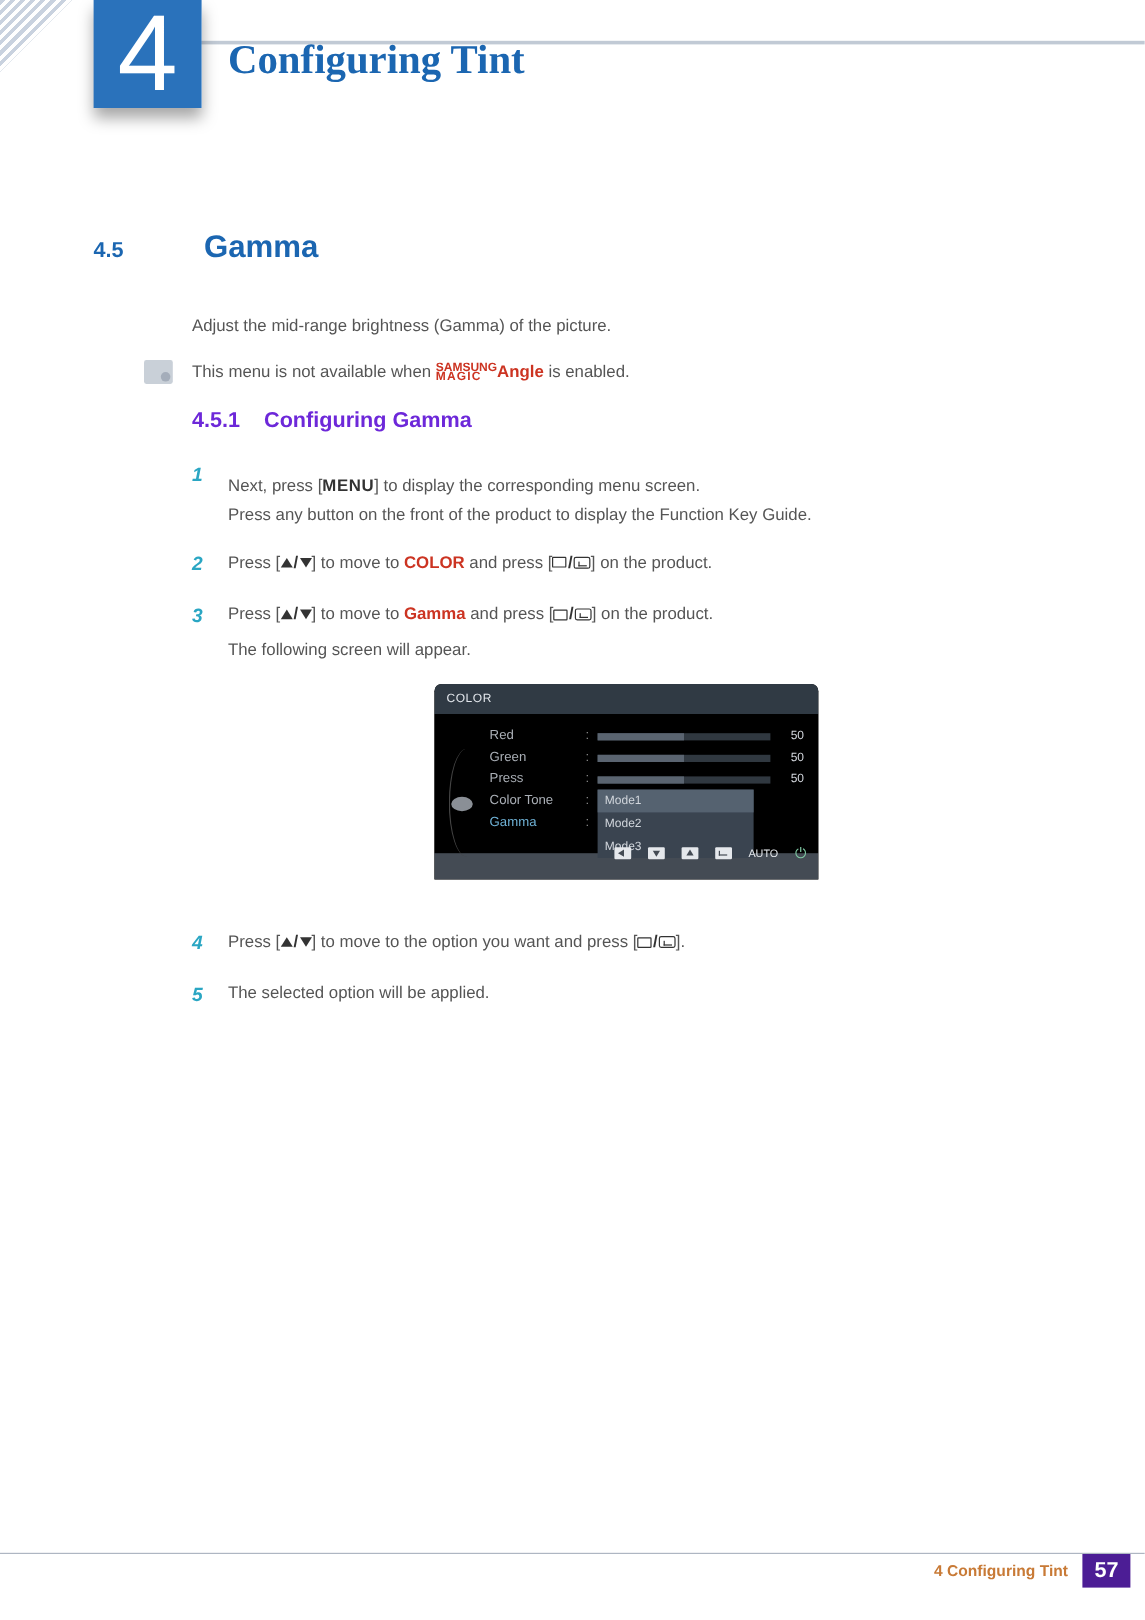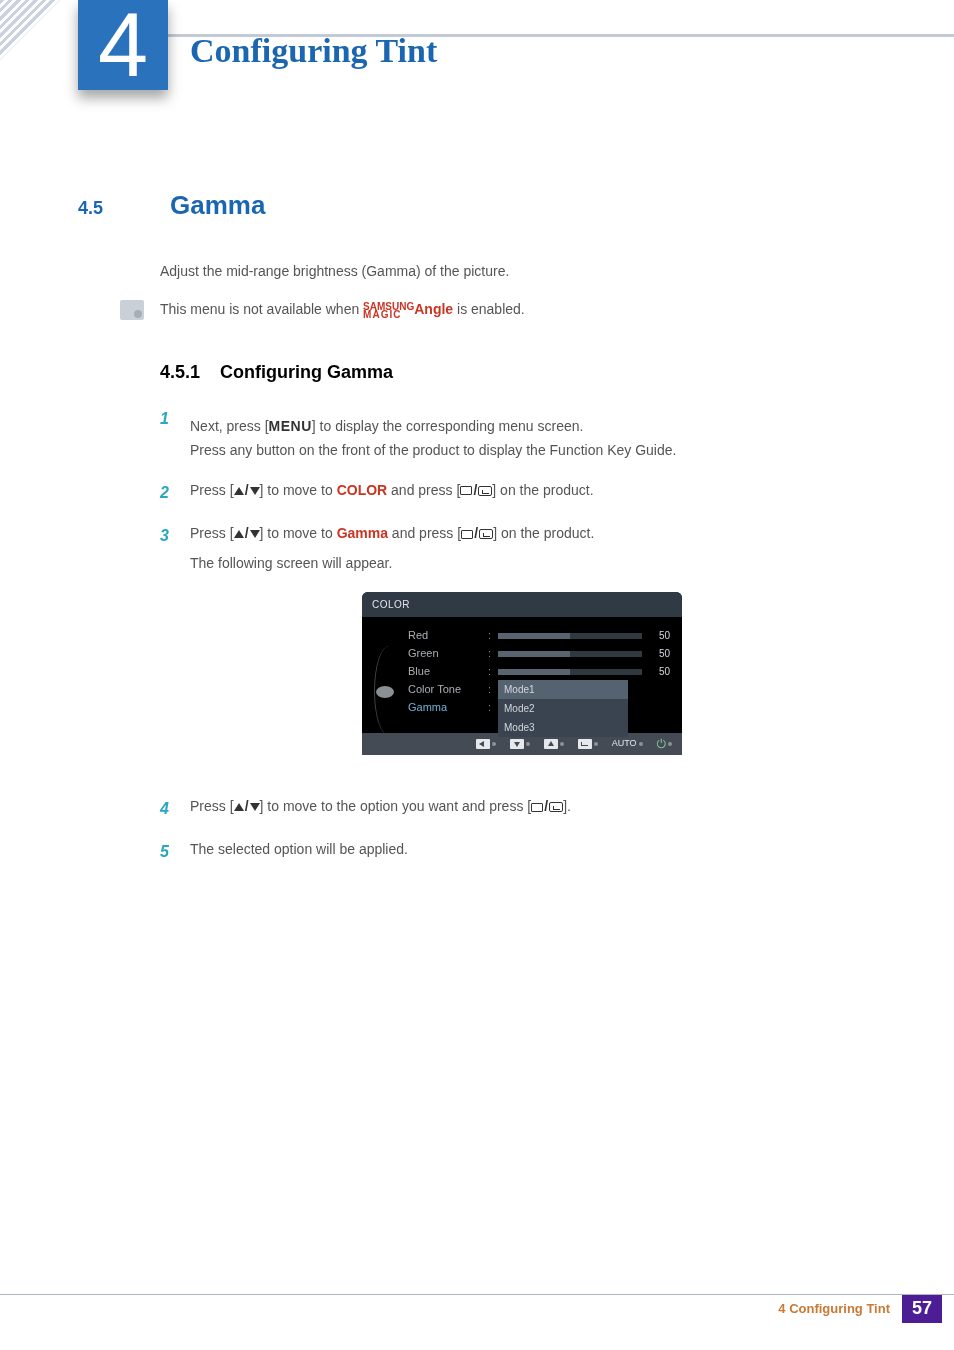"This menu is not available" .note-row { margin-bottom: 42px -> 20px }
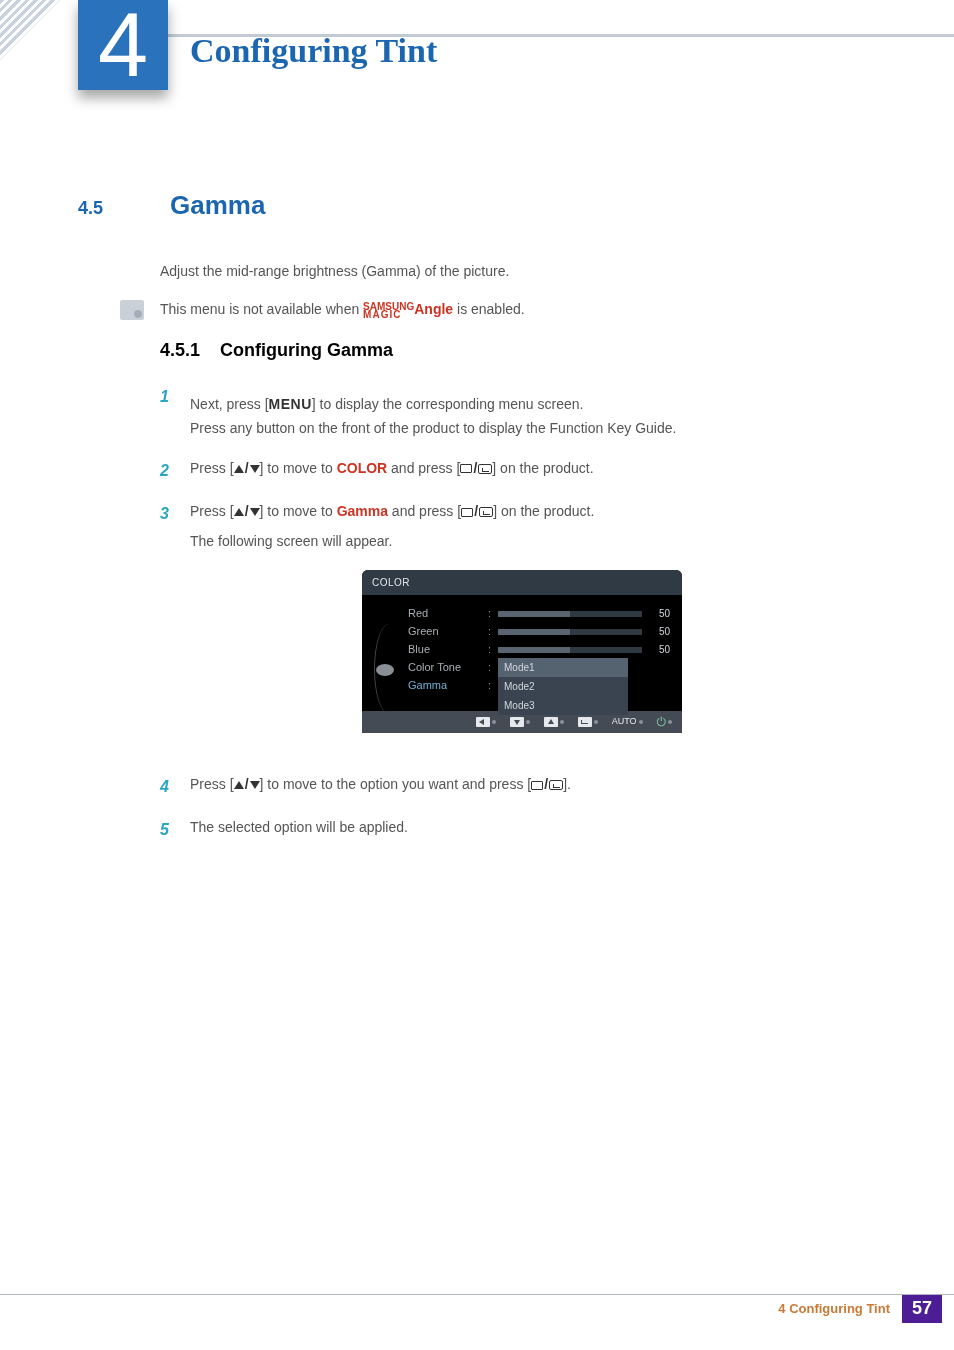"4.5.1" .subsec-head { color: #000000 -> #6d28d9 }
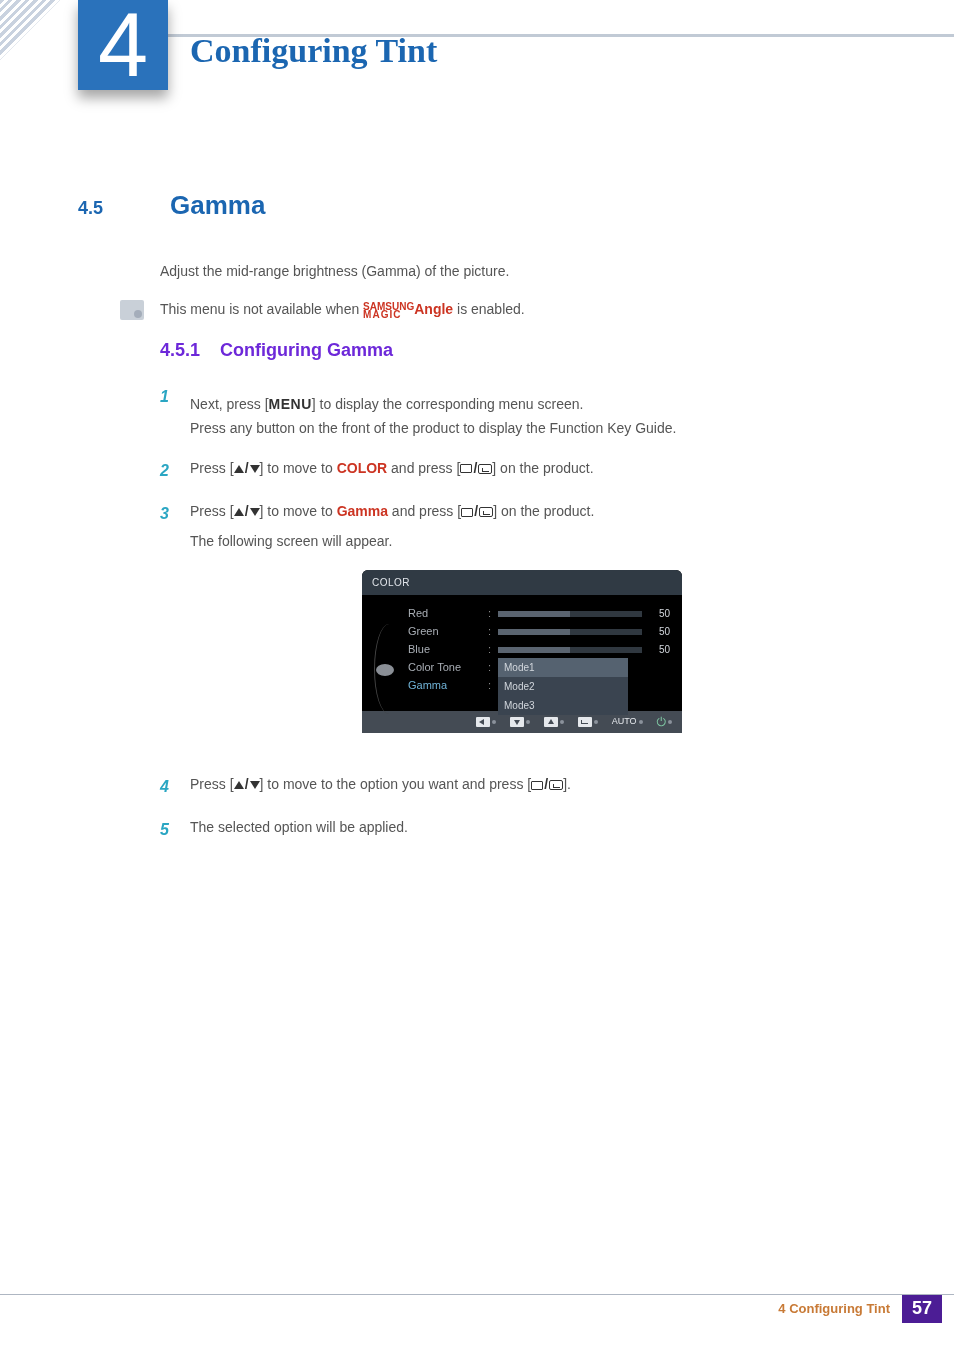"Blue" span.osd-label { text: Blue -> Press }
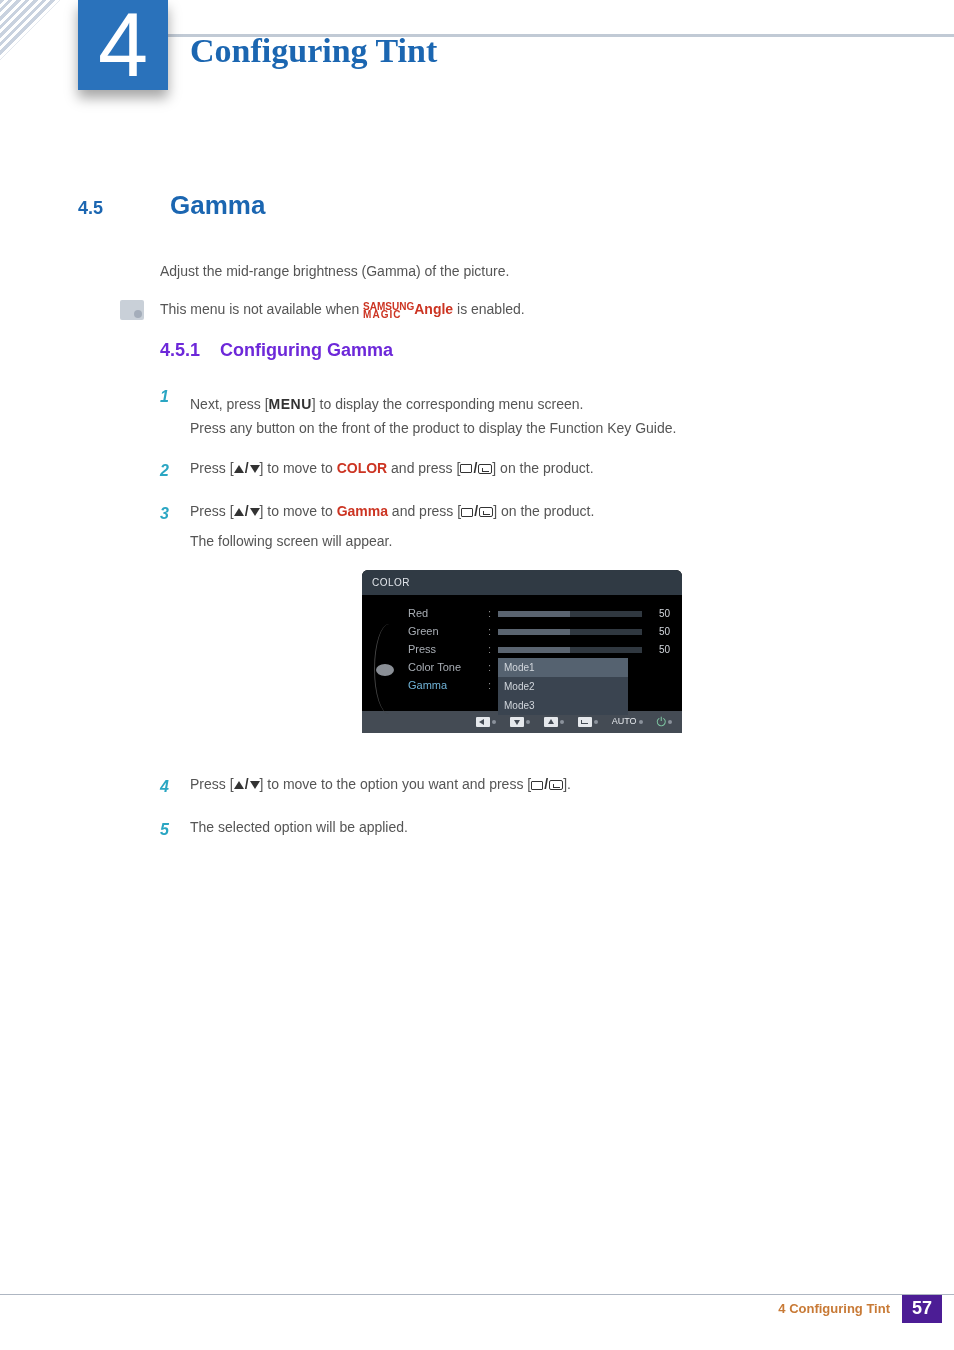"AUTO" .ftr-col { align-items: center -> flex-start; flex-direction: row -> column; gap: 2px -> 17px }
